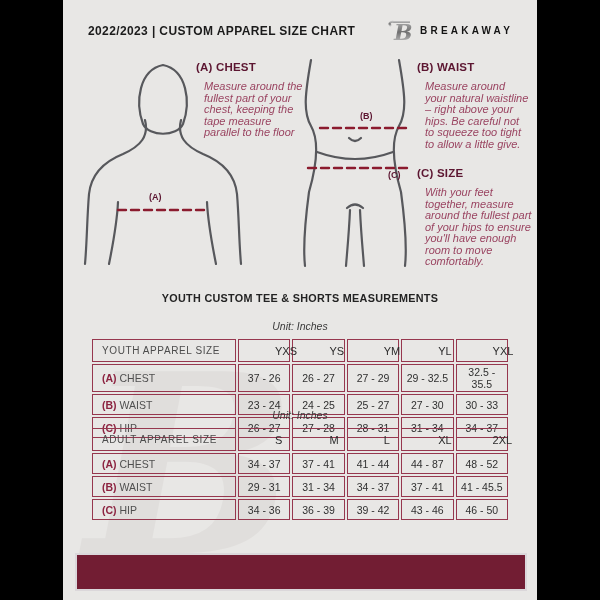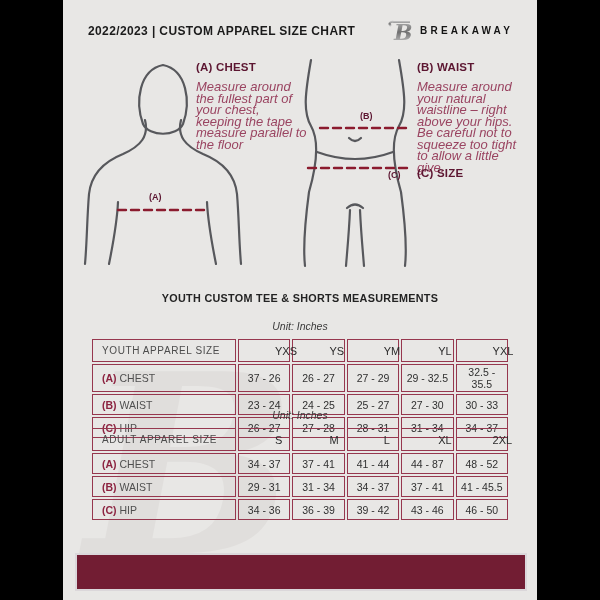"Measure around the fullest part" .guide-sec p { font-size: 13px -> 11px; margin: 8px 0 0 0 -> 8px 0 0 8px }
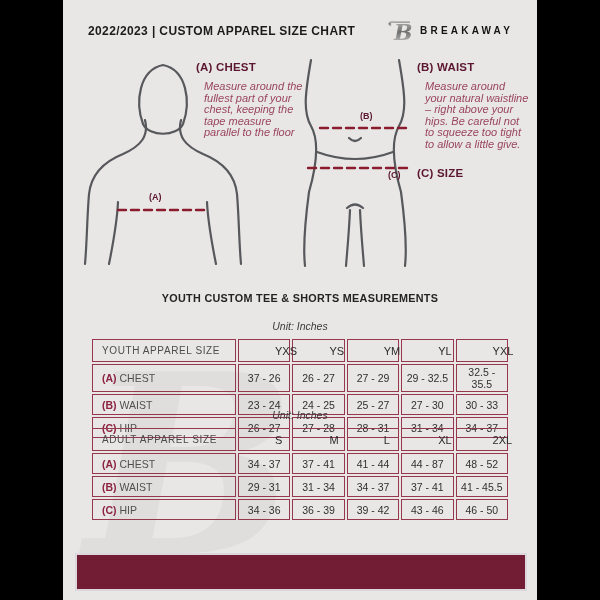"With your feet together, measure" p { html: none -> <p>With your feet together, measure around the fullest part of your hips to ensure you'll have enough room to move comfortably.</p> }
